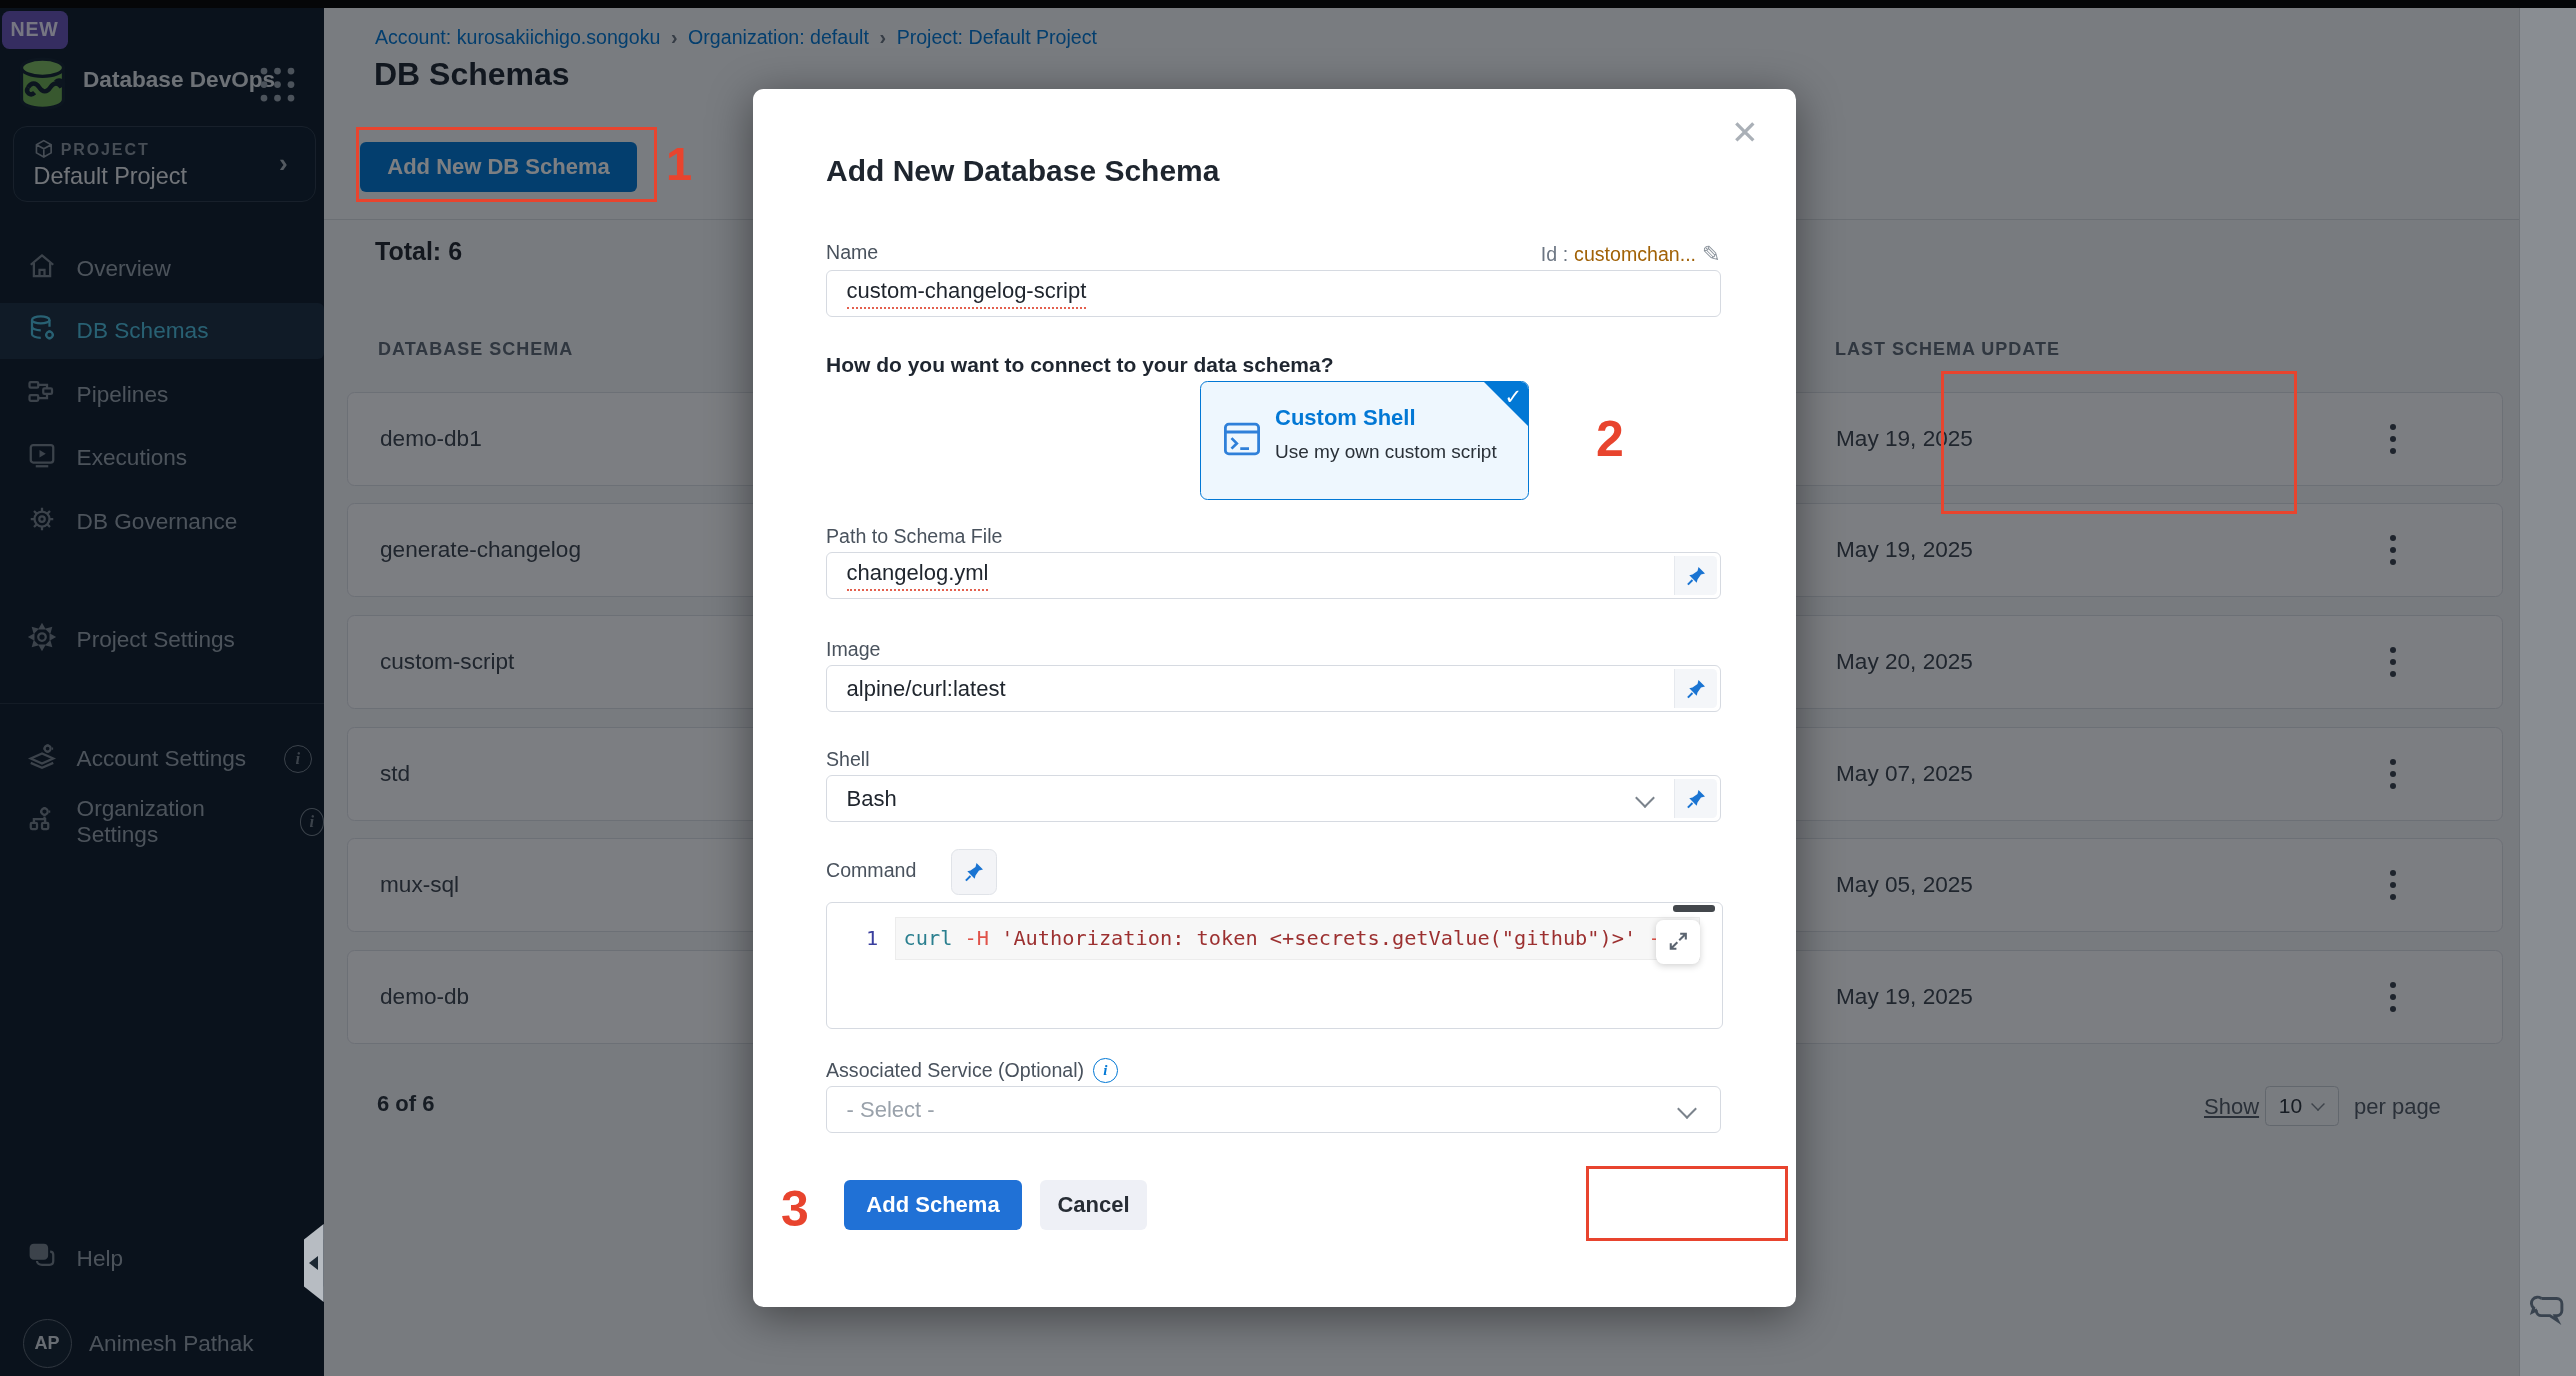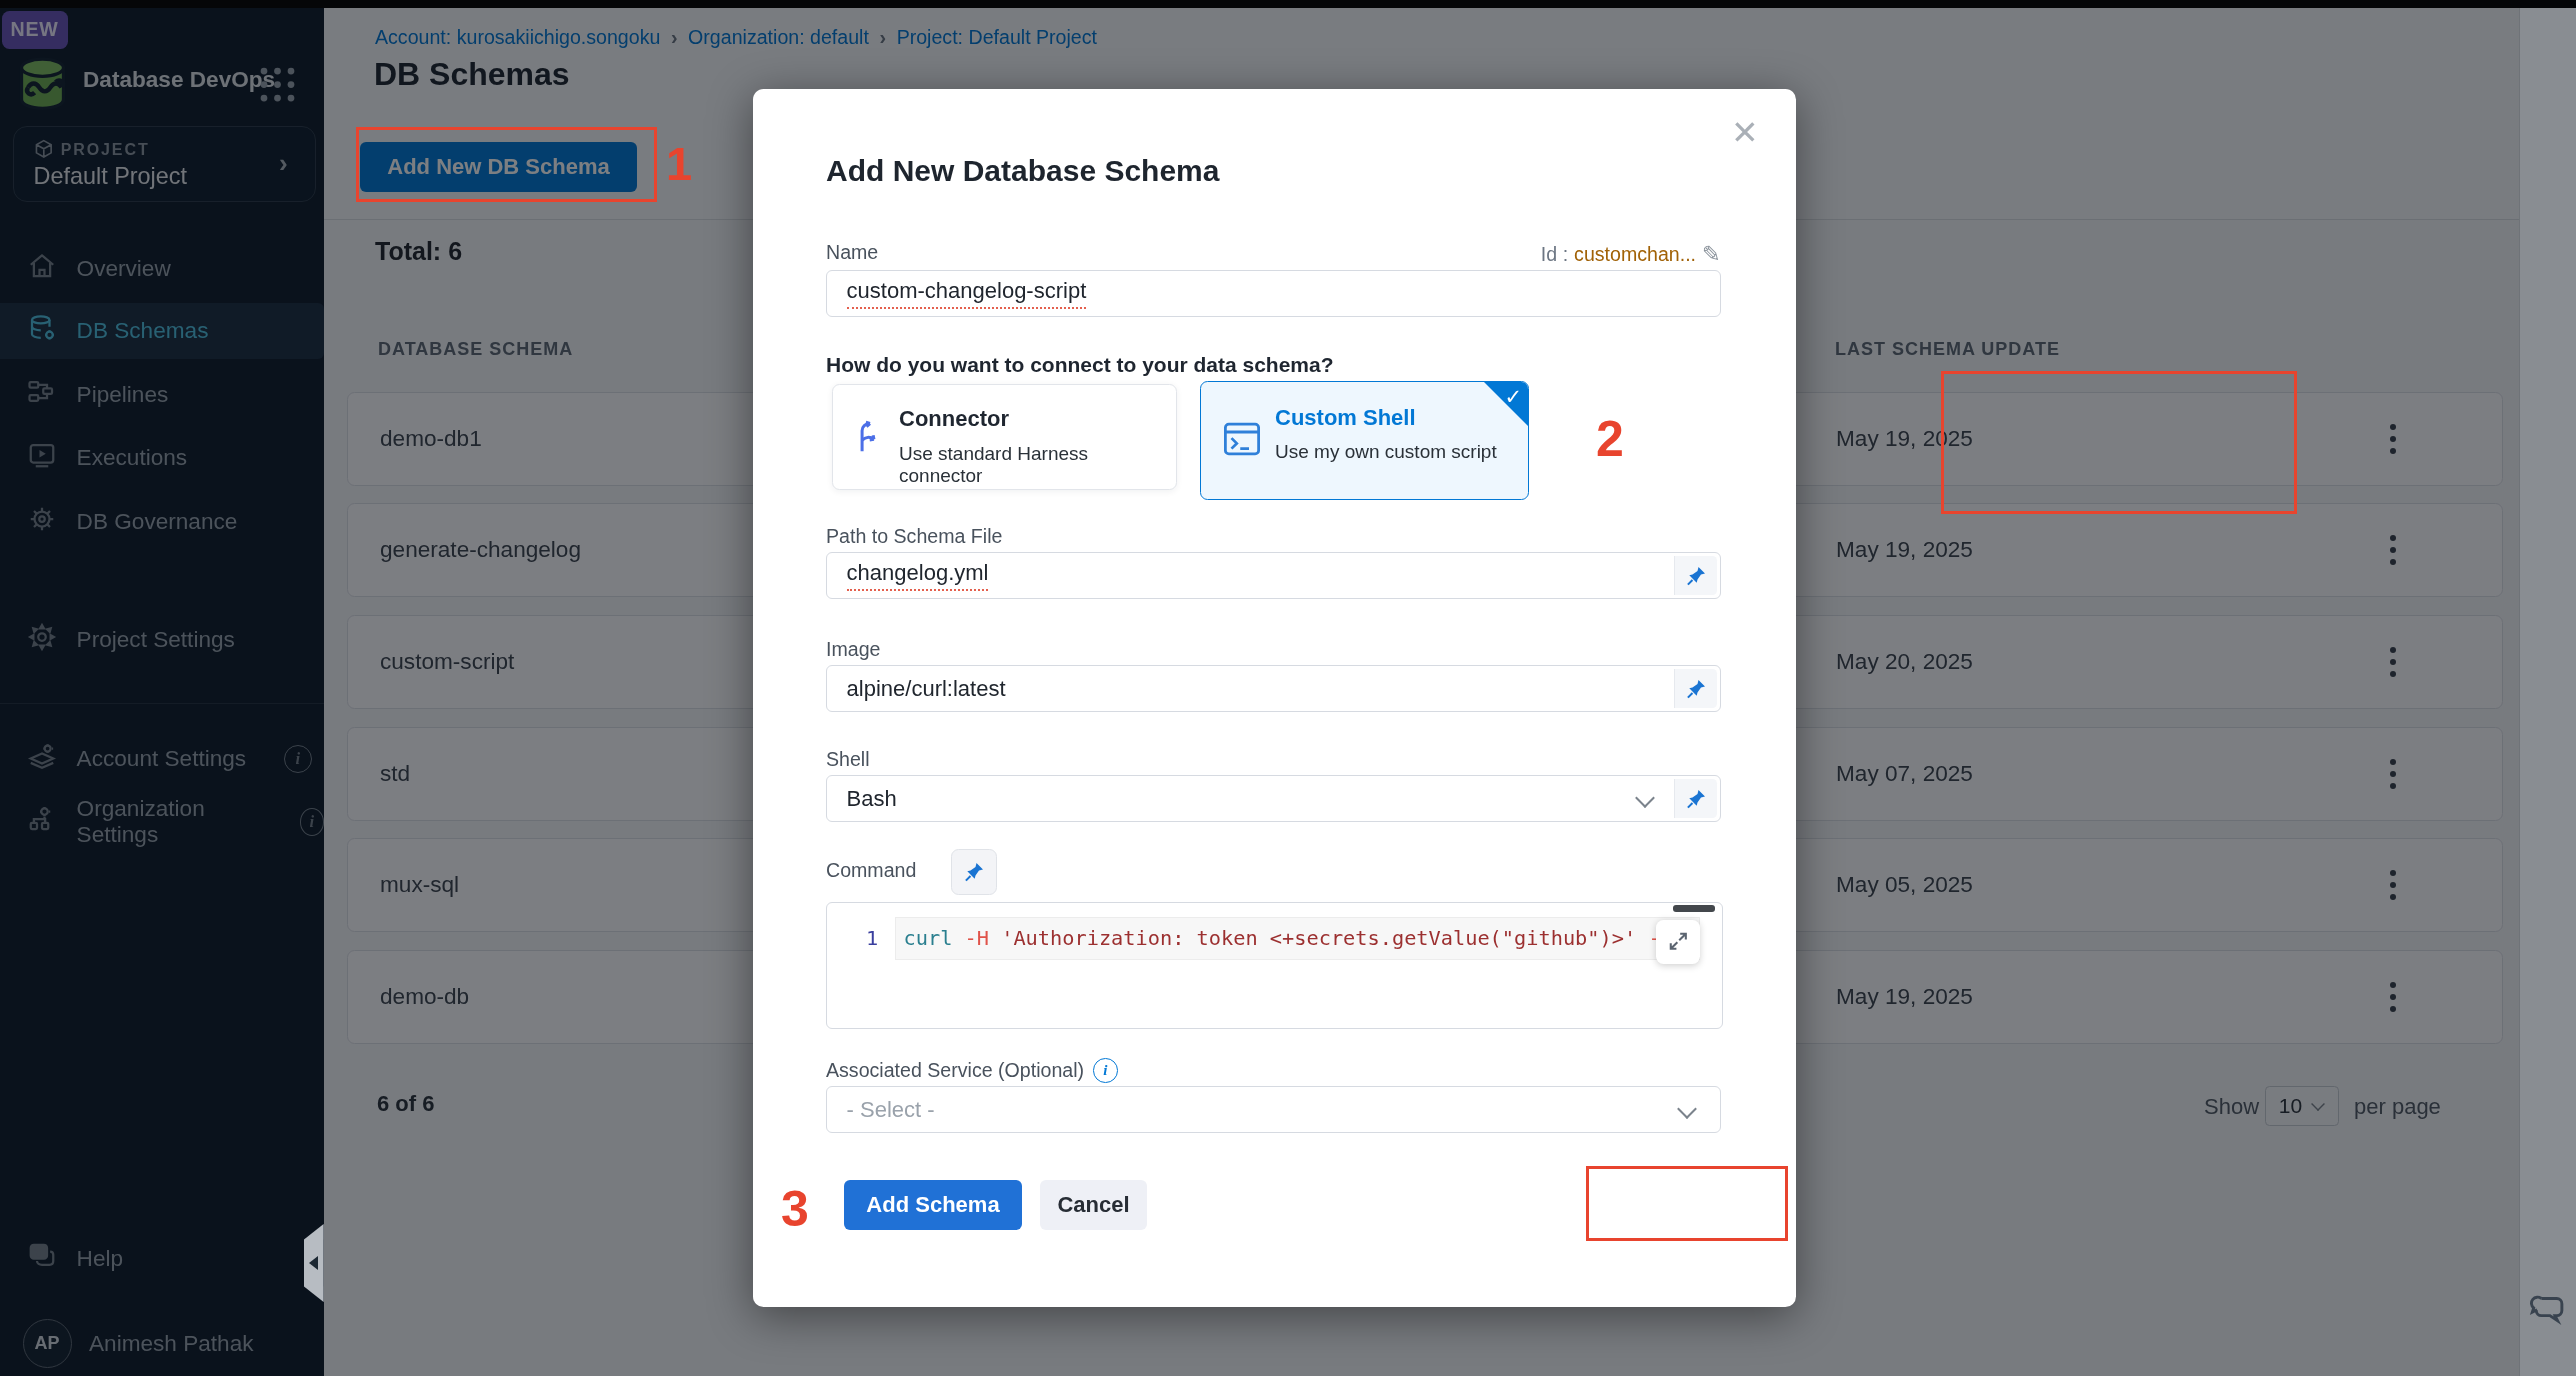"Connector" div.abs { html: <div> <div> <svg> <path></path> <path></path> </svg> </div> <div> <div>Connector</div> <div>Use standard Harness connector</div> </div> </div> -> none }
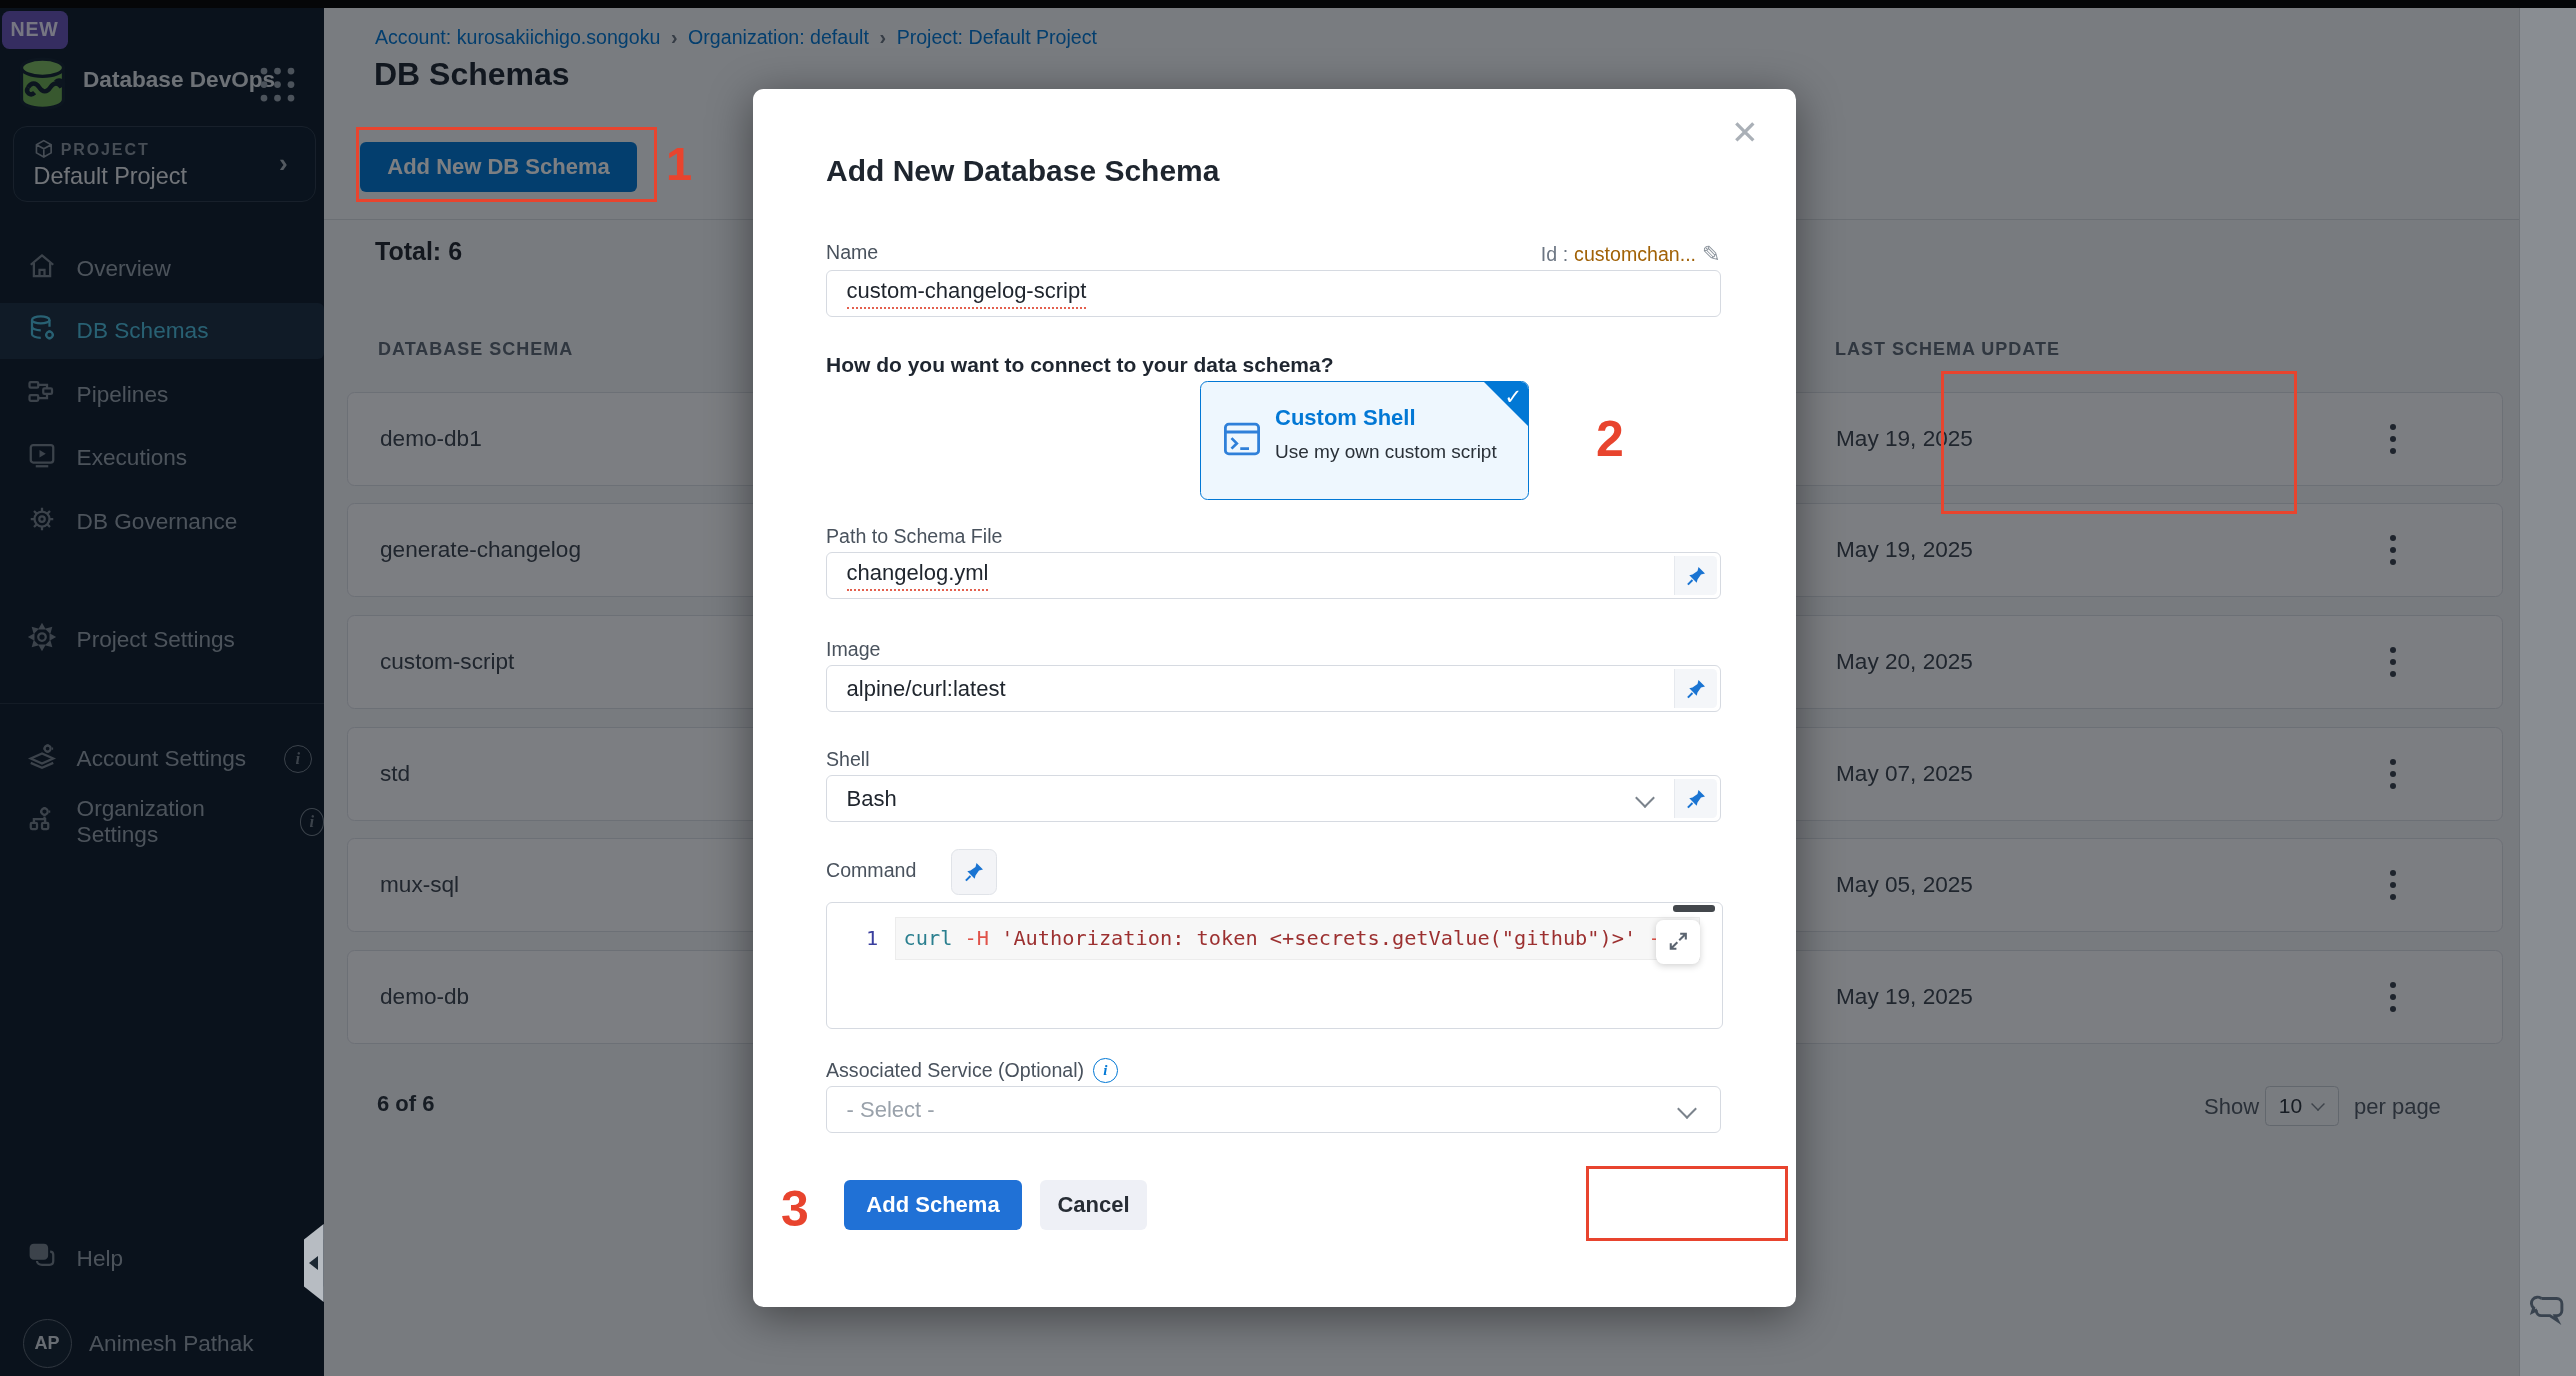"Show" .show-label { text-decoration: none -> underline }
